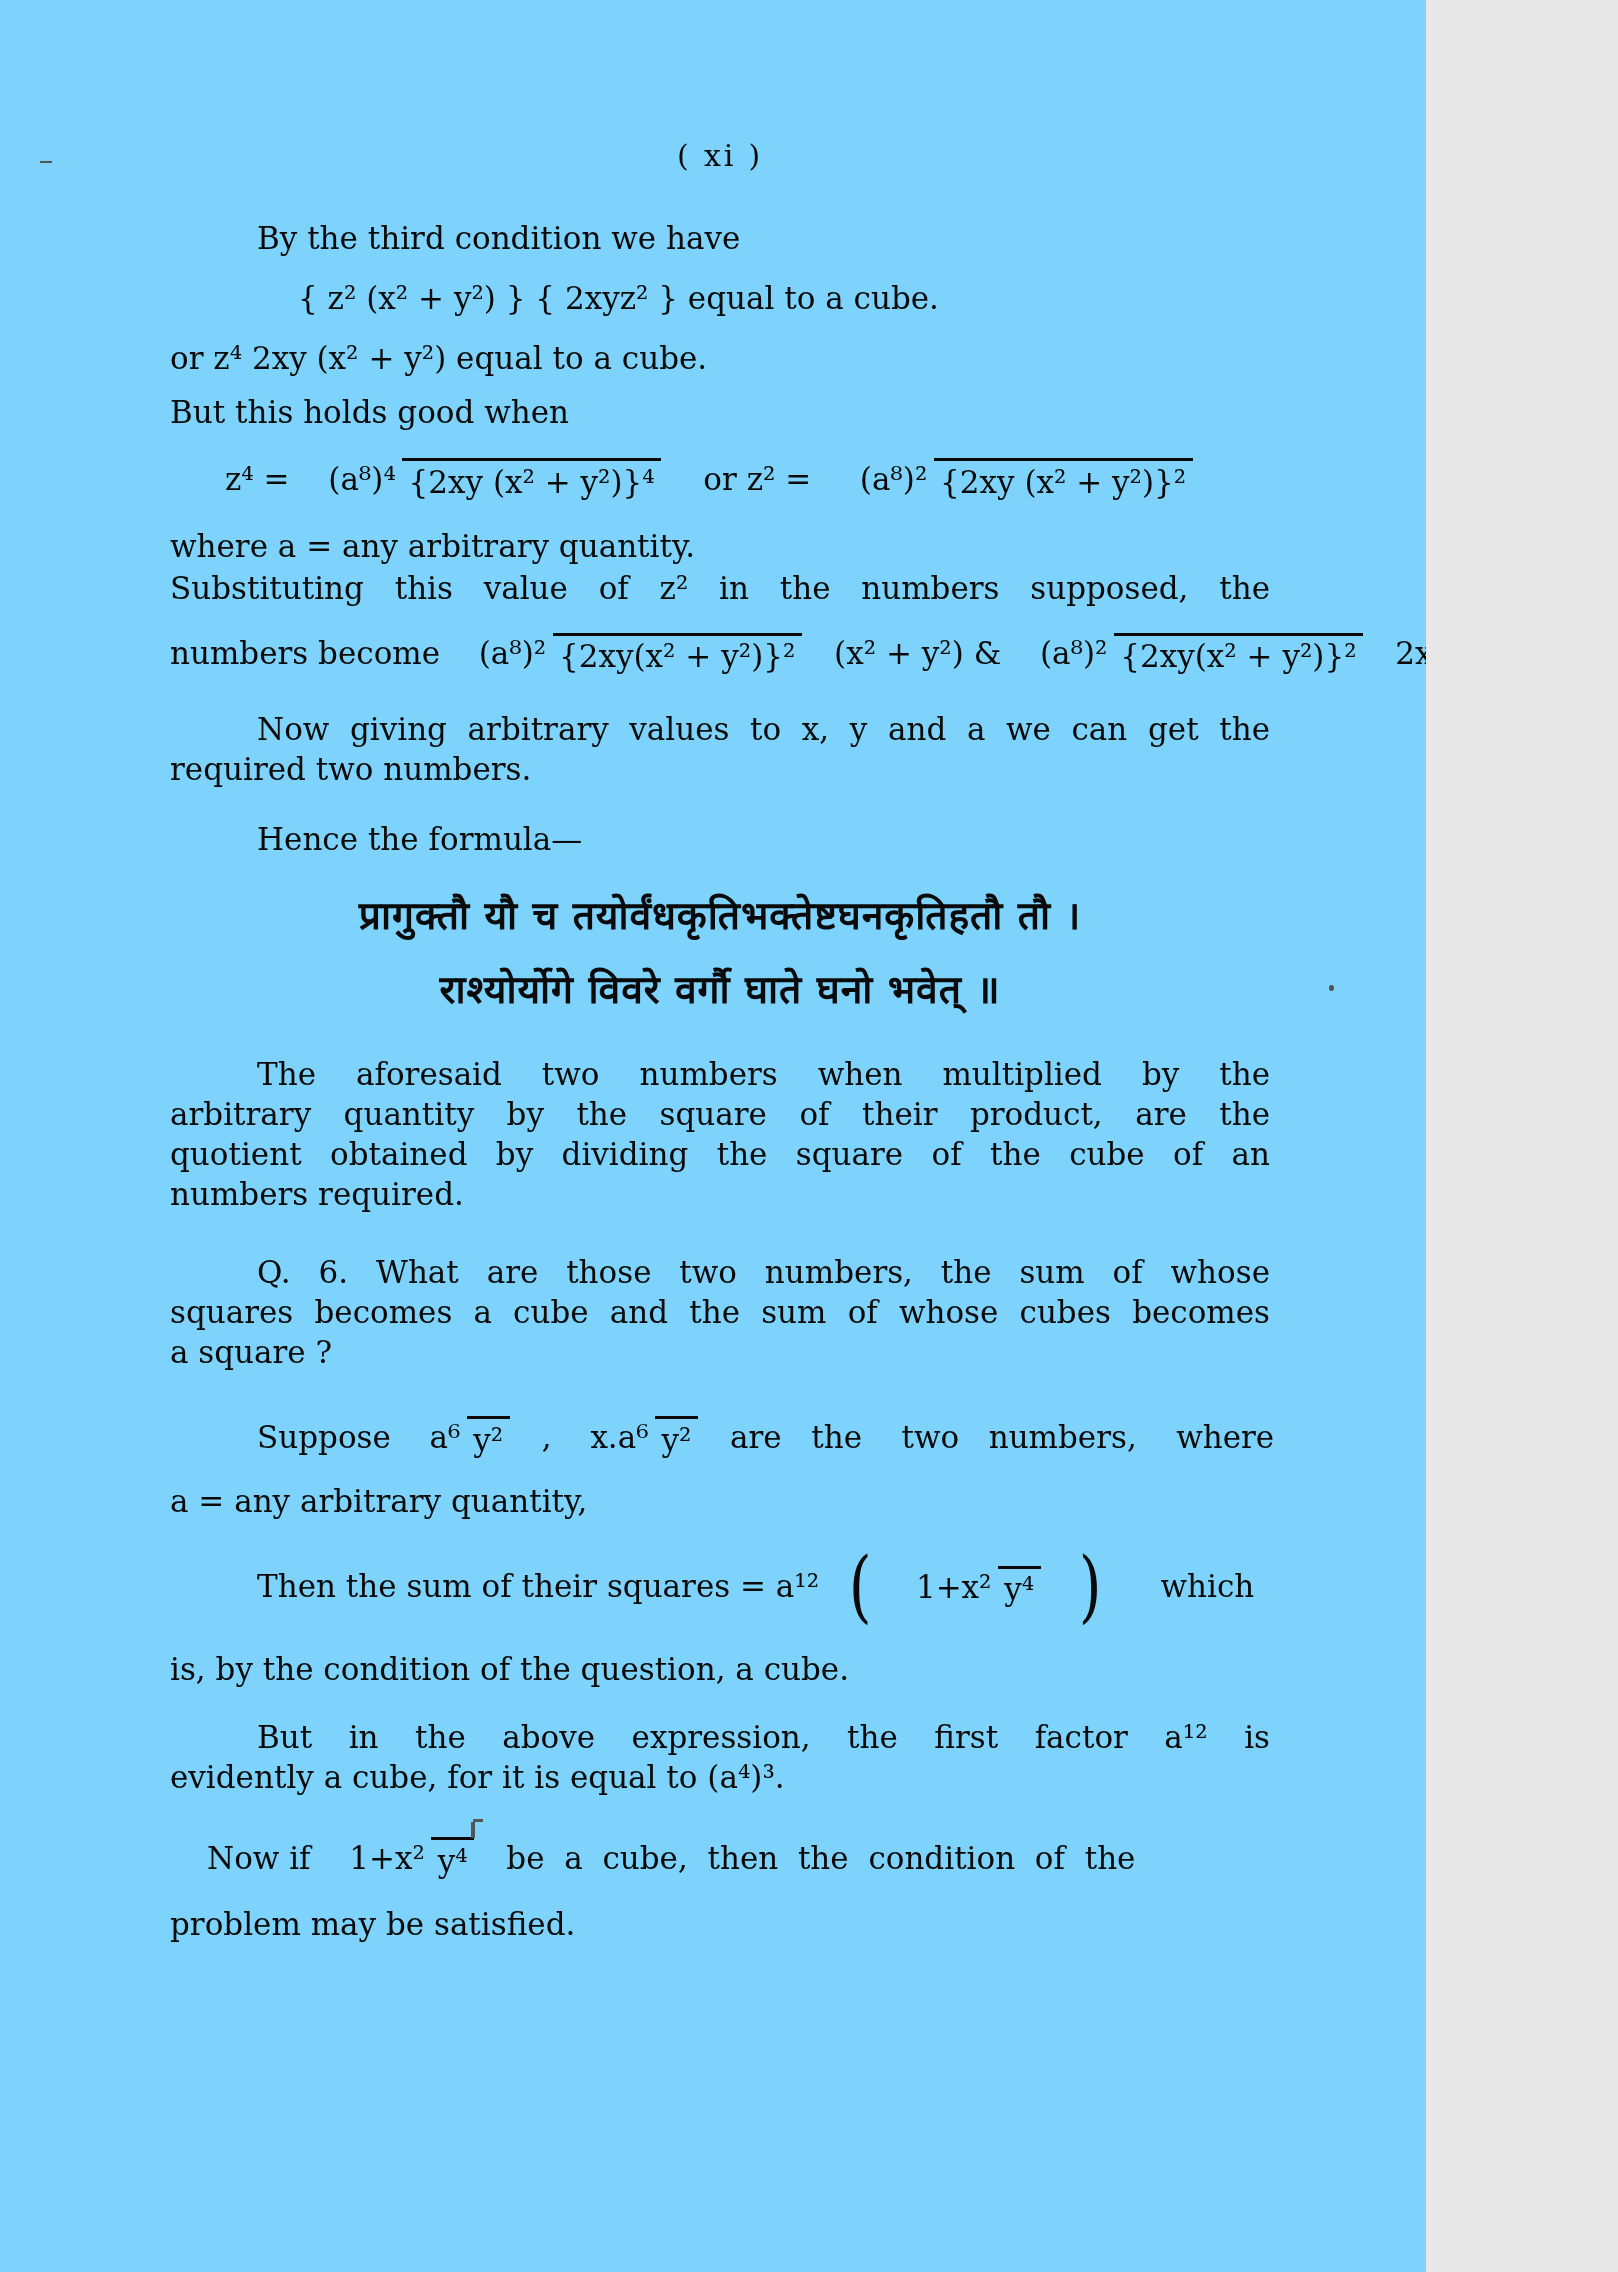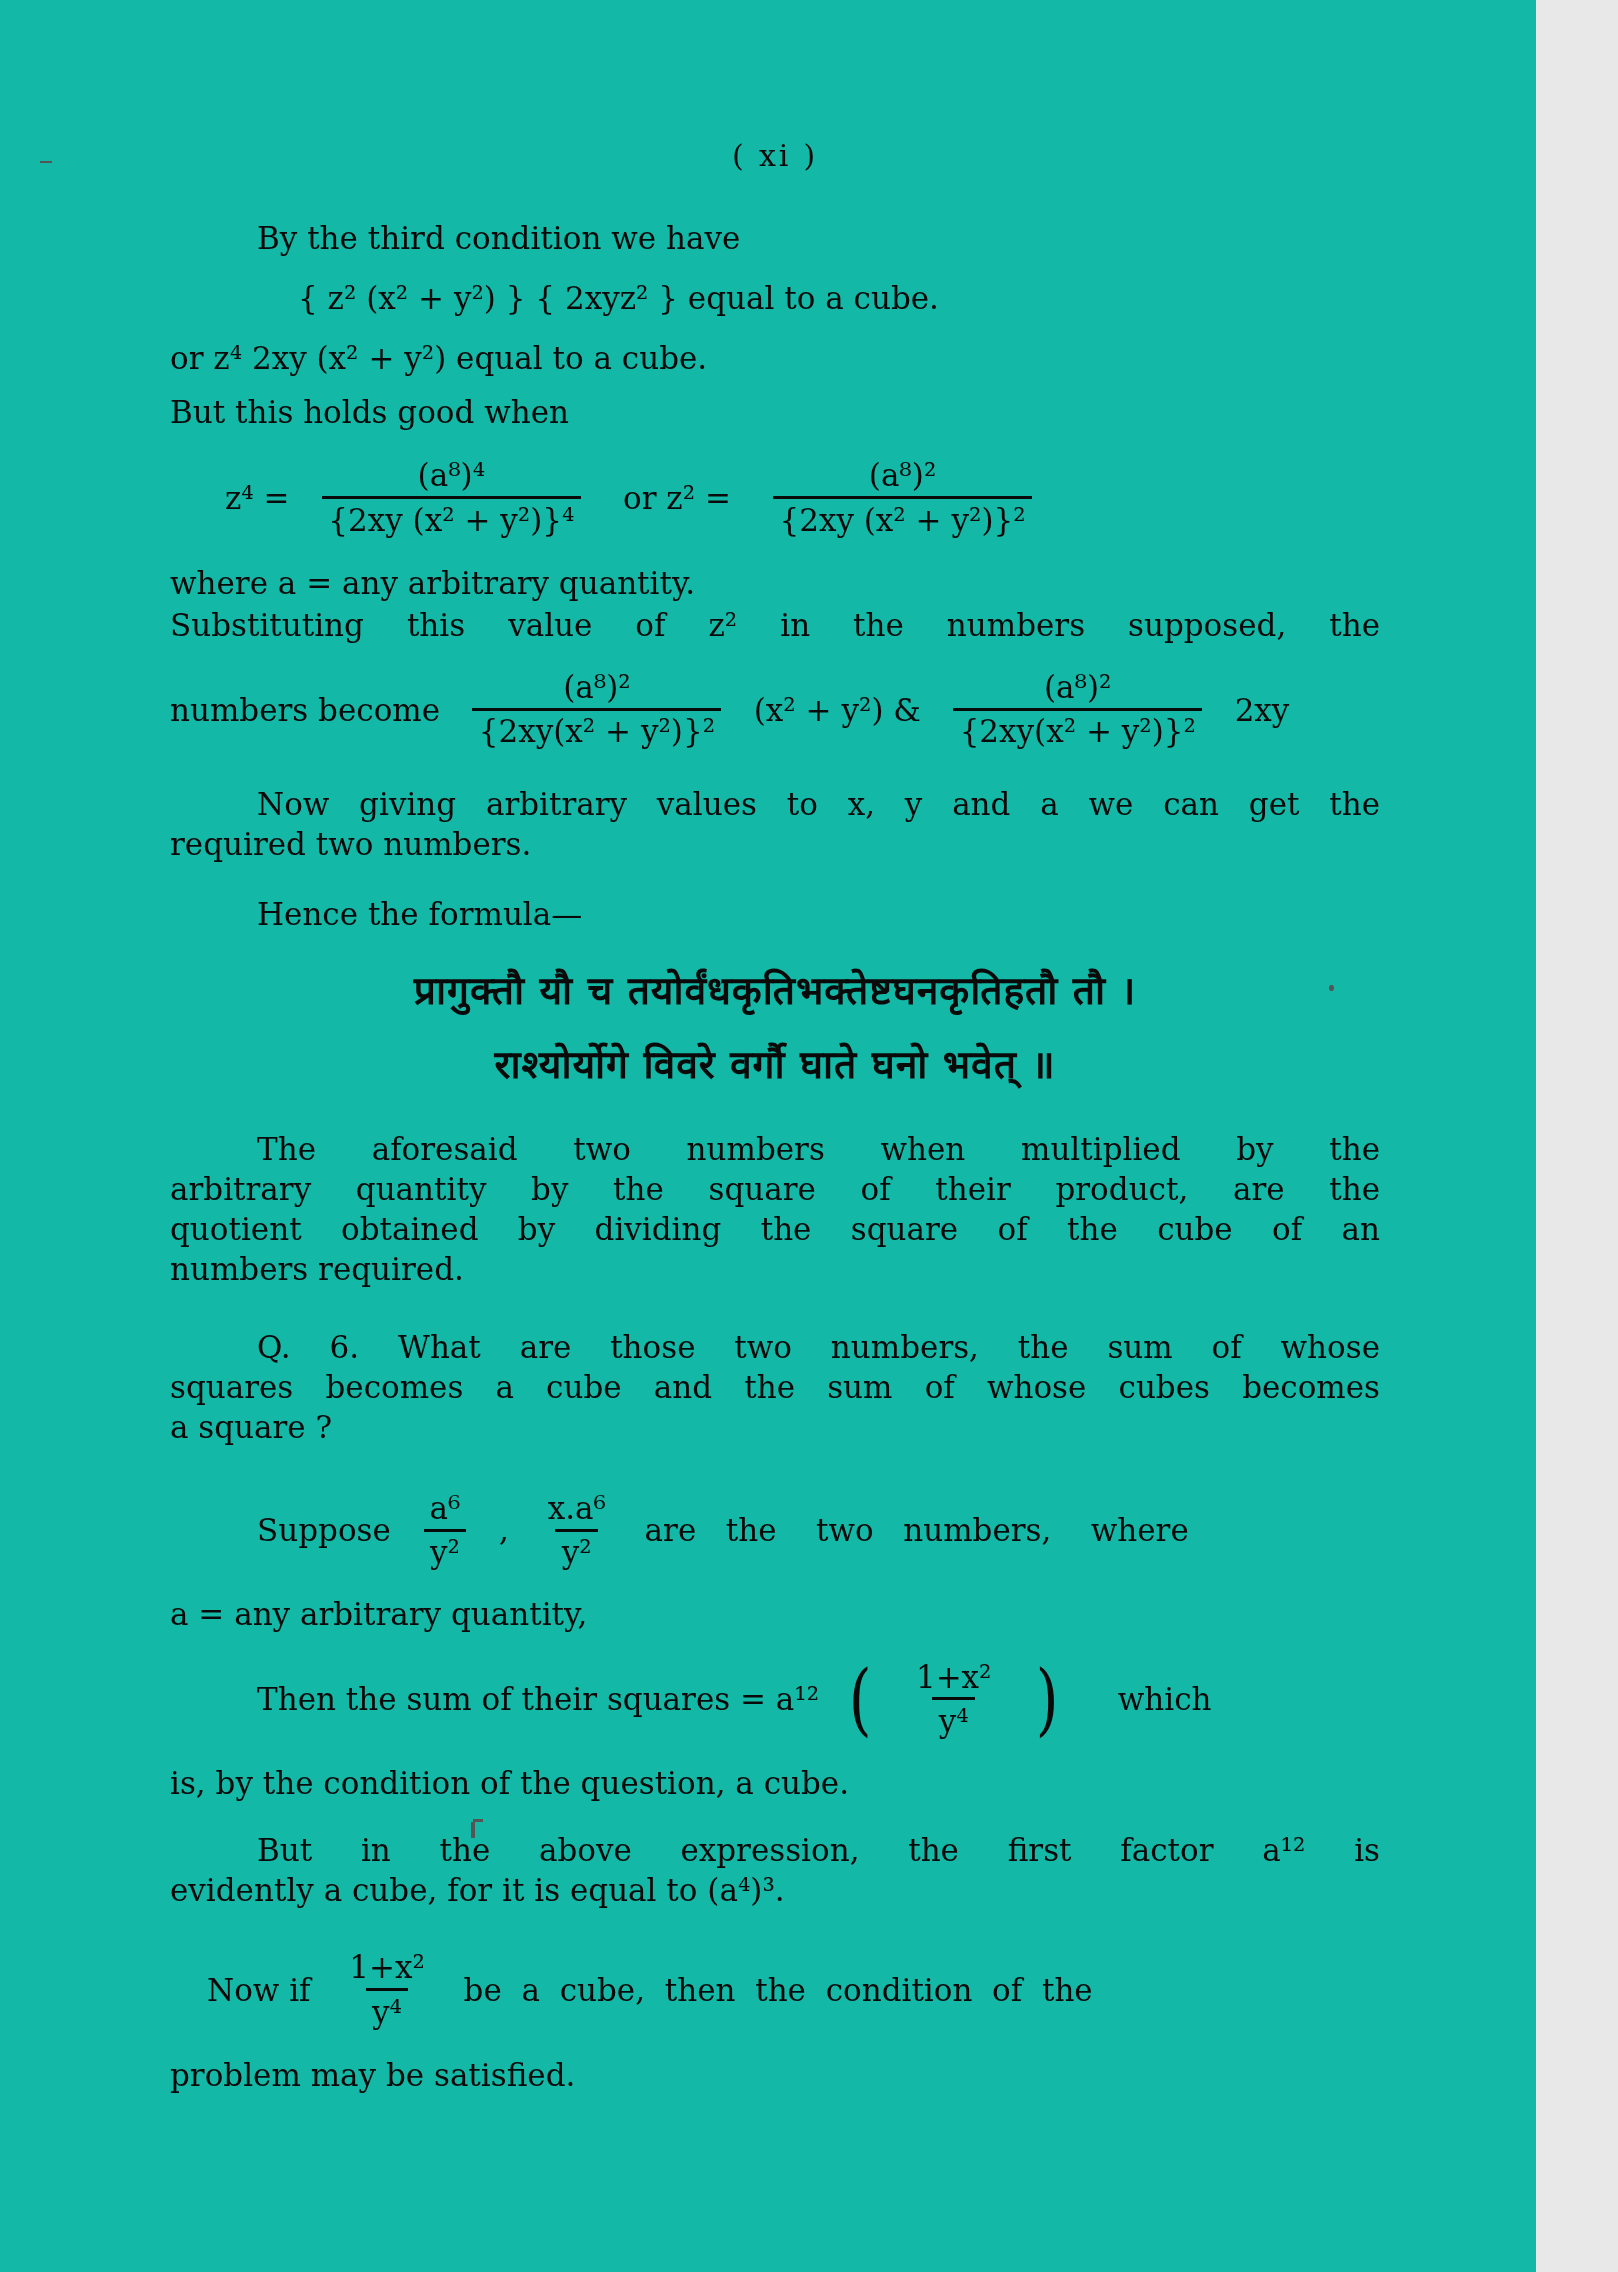"( xi )" .page { background: #14b8a6 -> #7dd3fc; width: 1536px -> 1426px }
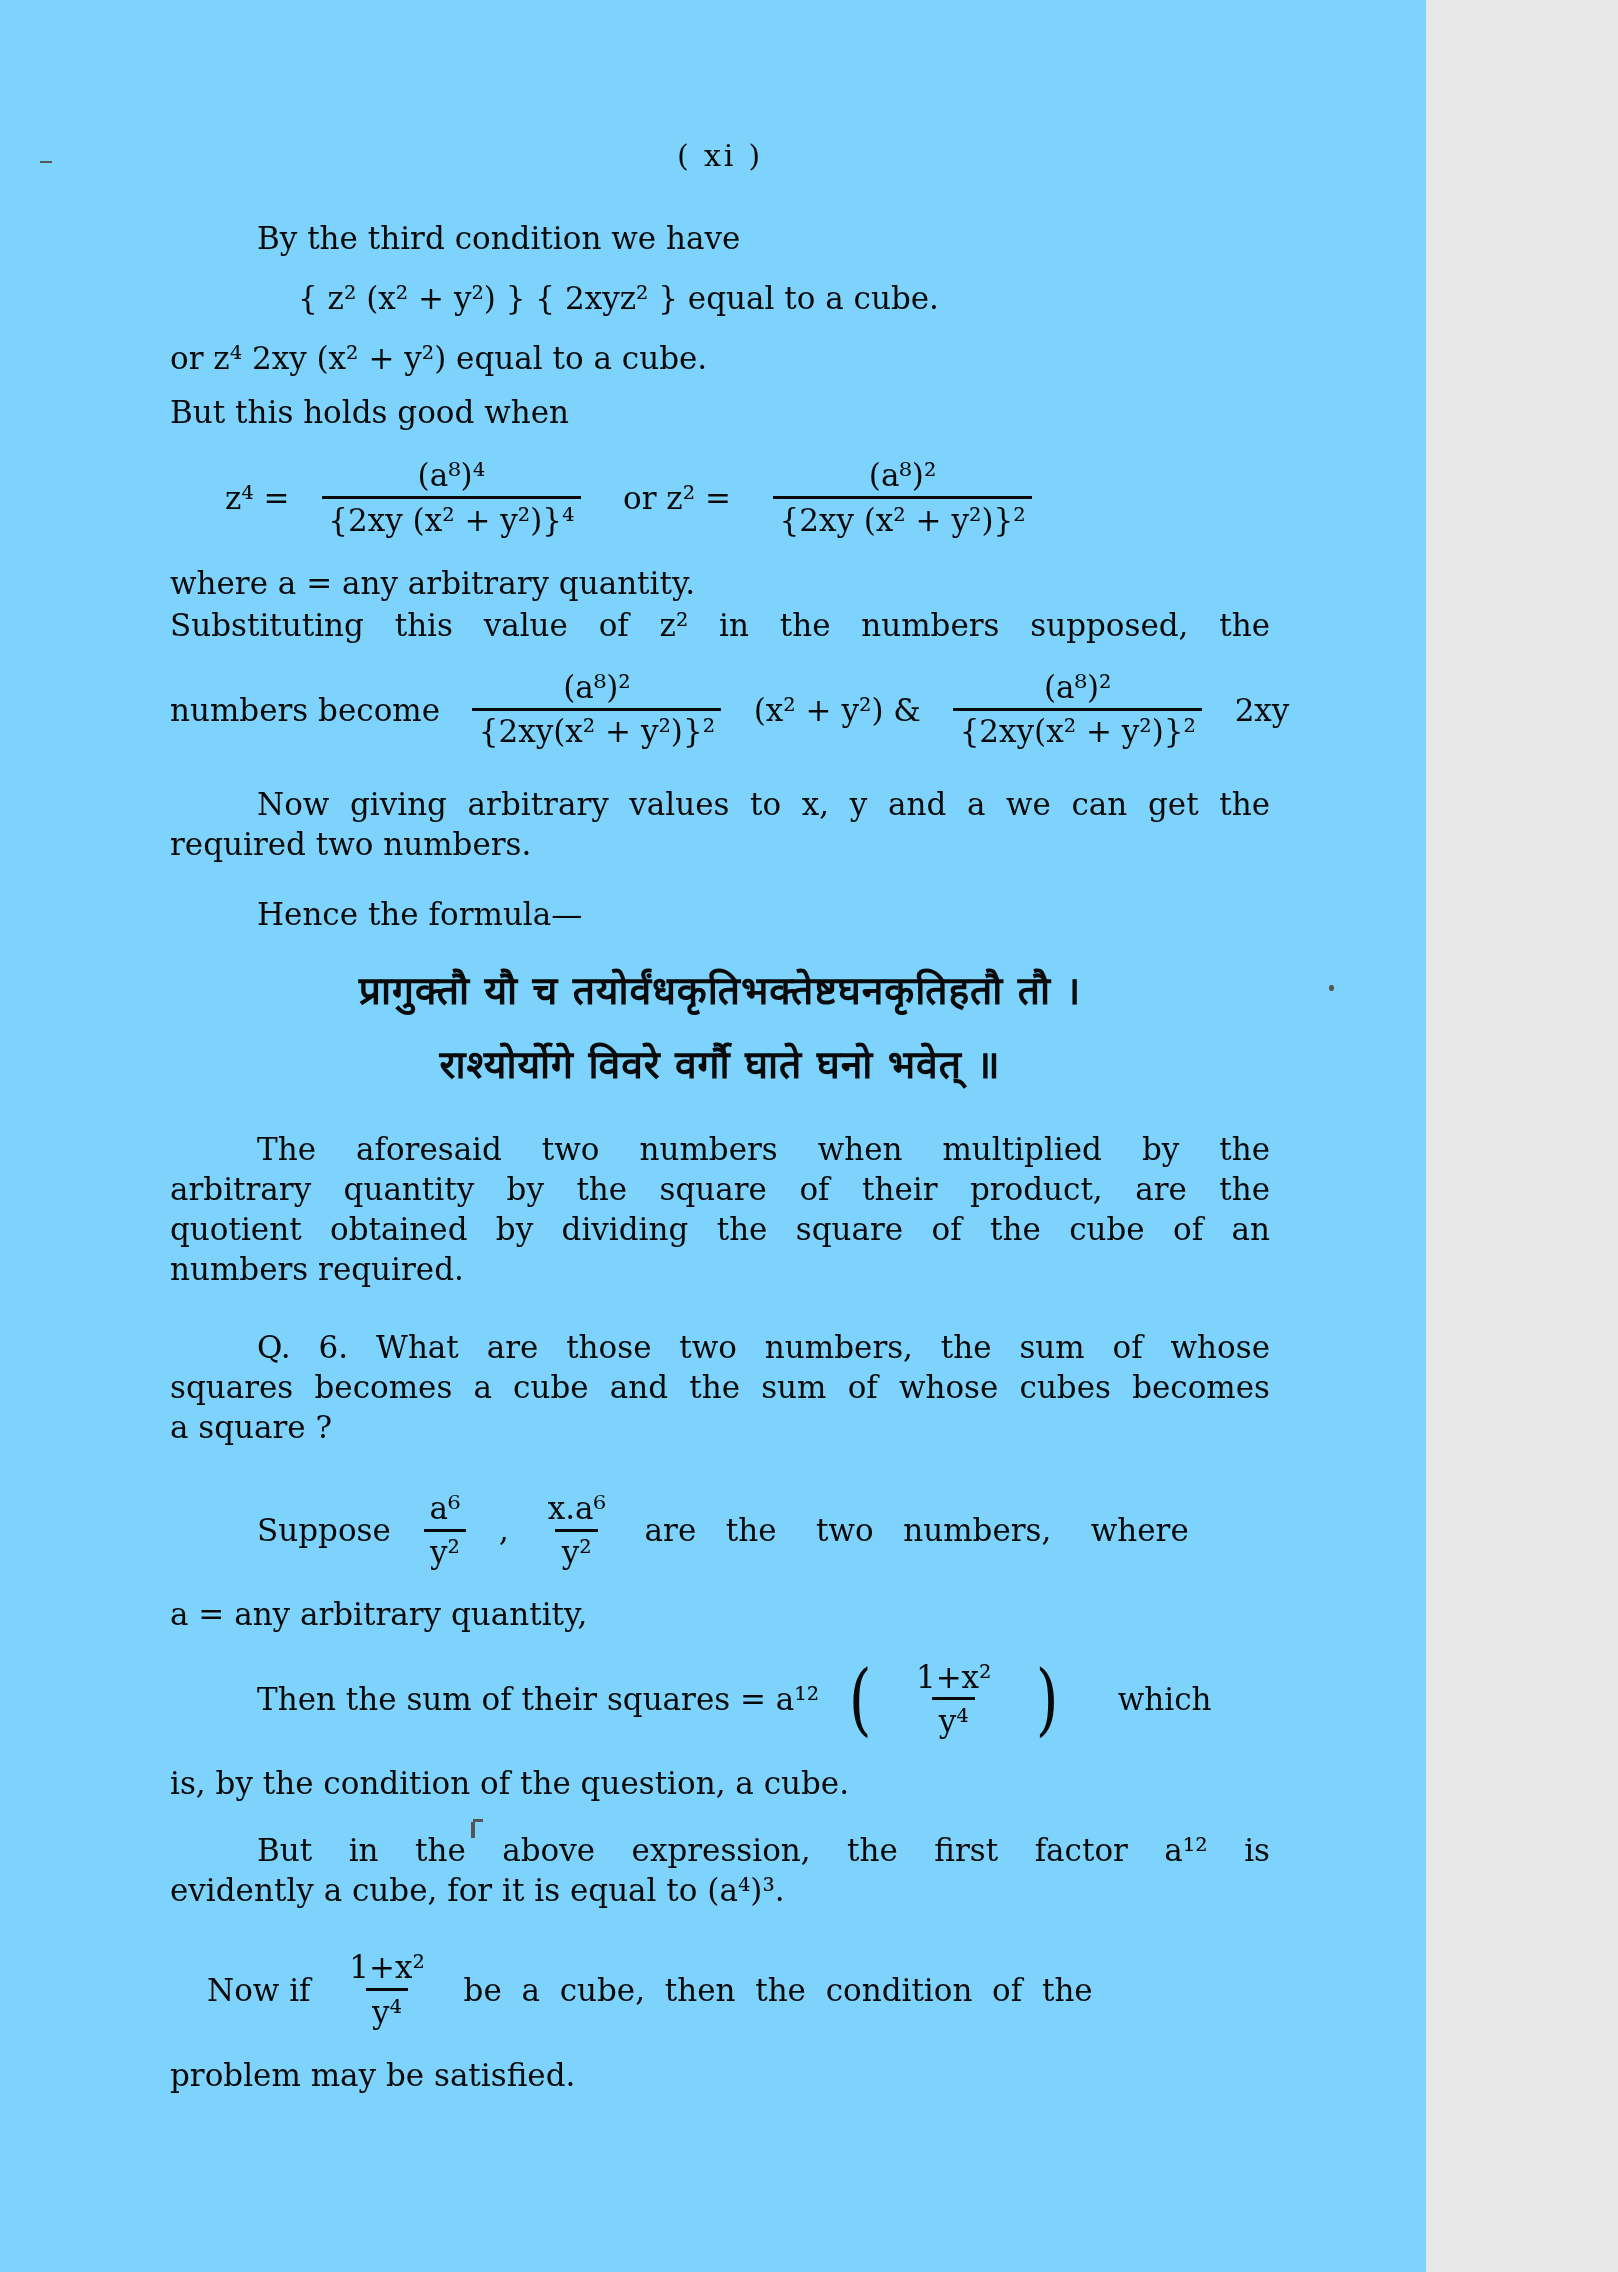"(a⁸)⁴" .frac { align-items: center -> flex-end; flex-direction: column -> none }
